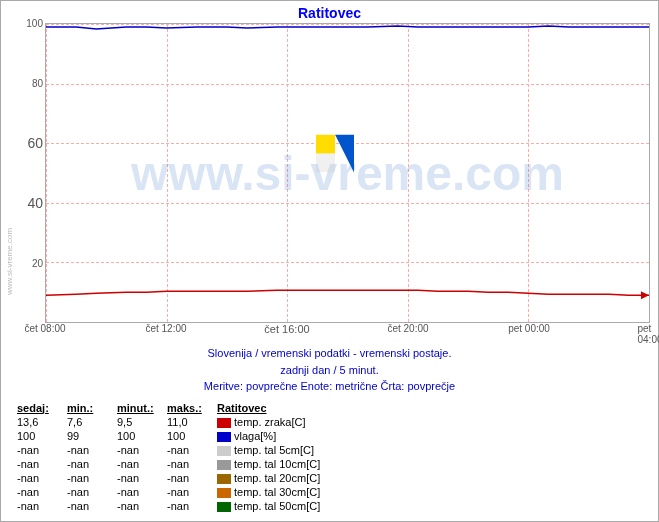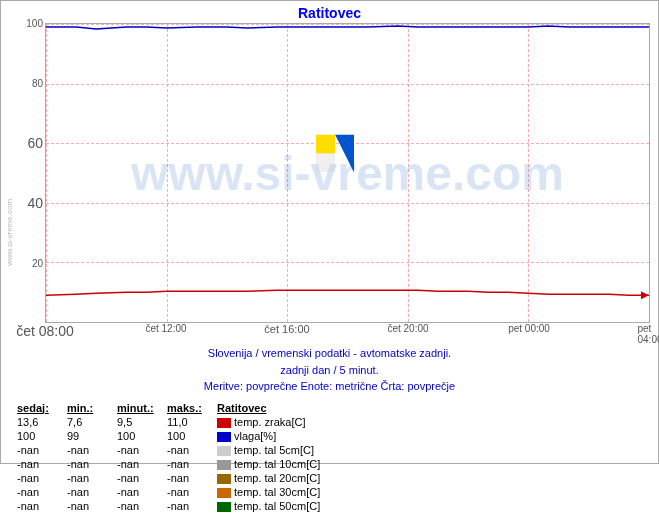"Ratitovec" .outer { height: 464px -> 522px }
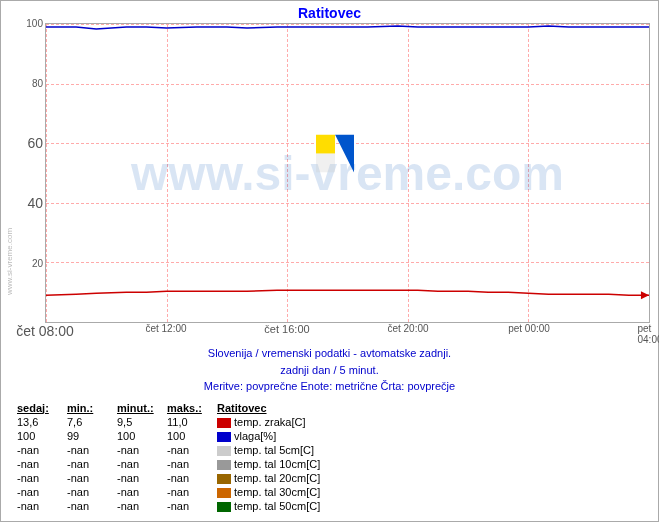"čet 08:00" span { font-size: 14px -> 10px }
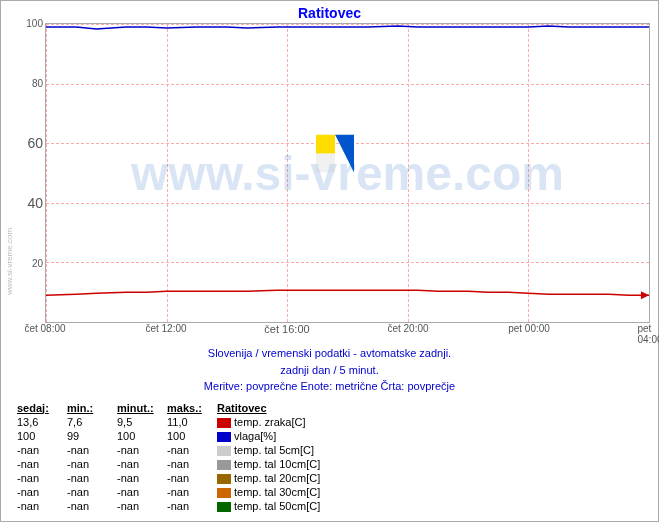"Slovenija / vremenski podatki -" div { text: avtomatske zadnji -> vremenski postaje }
